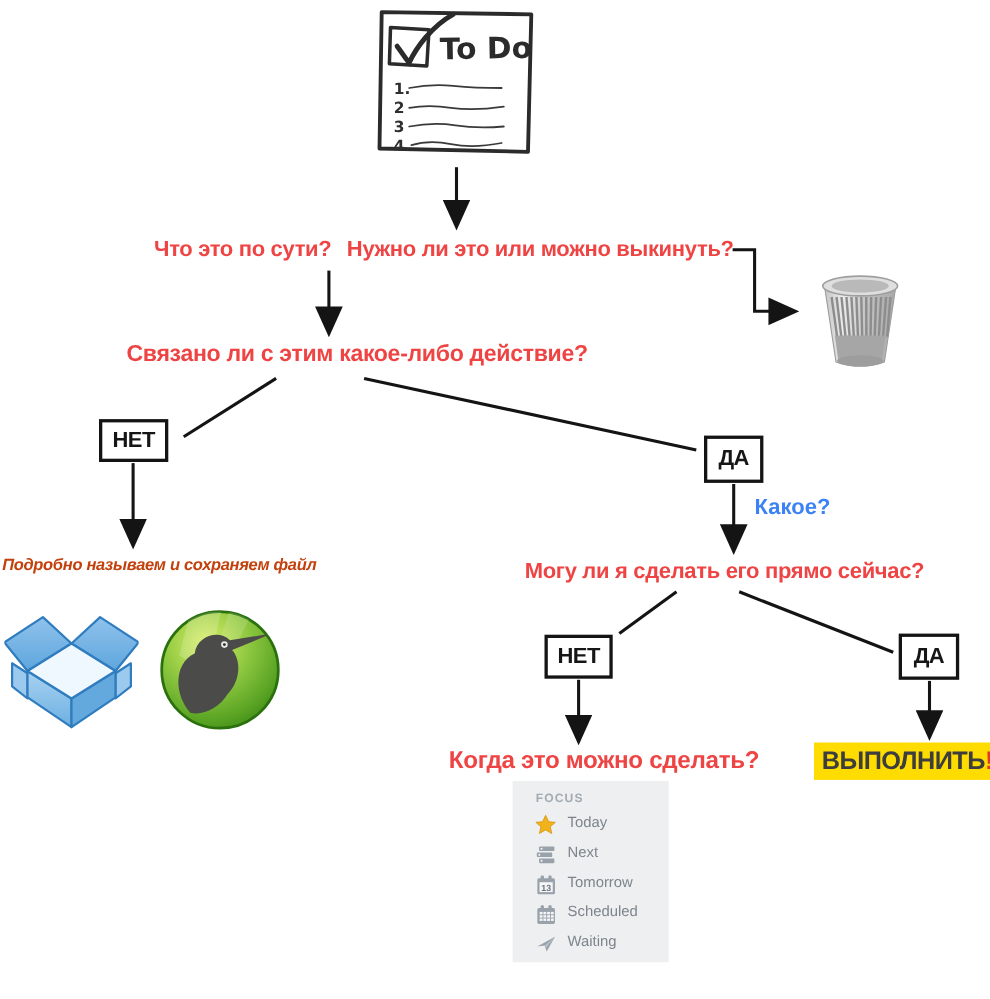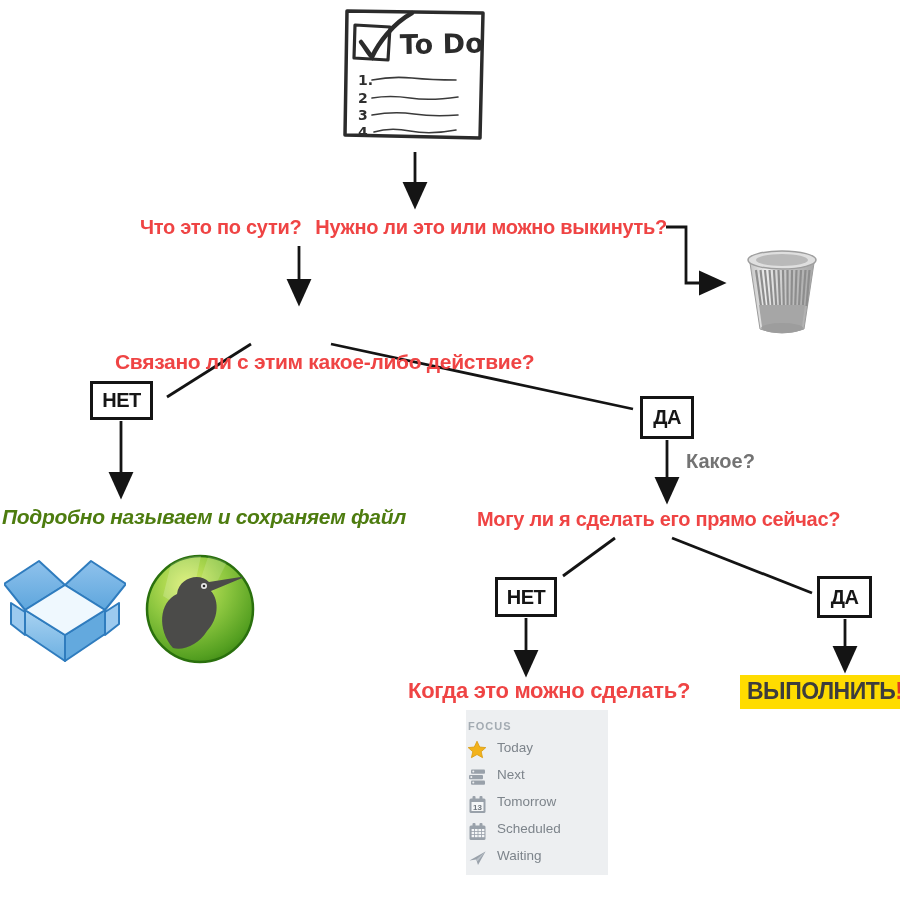"Связано ли с этим какое-либо" div.q { margin-top: 40px -> none }
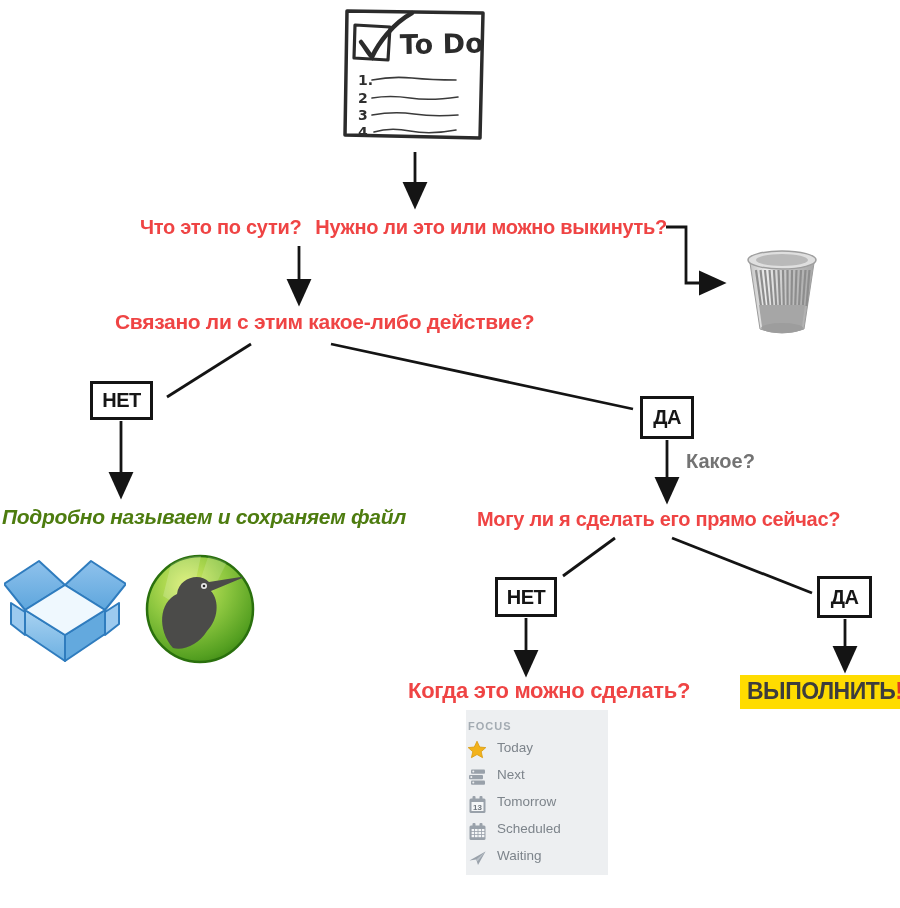"Какое?" .which { color: #737373 -> #3b82f6 }
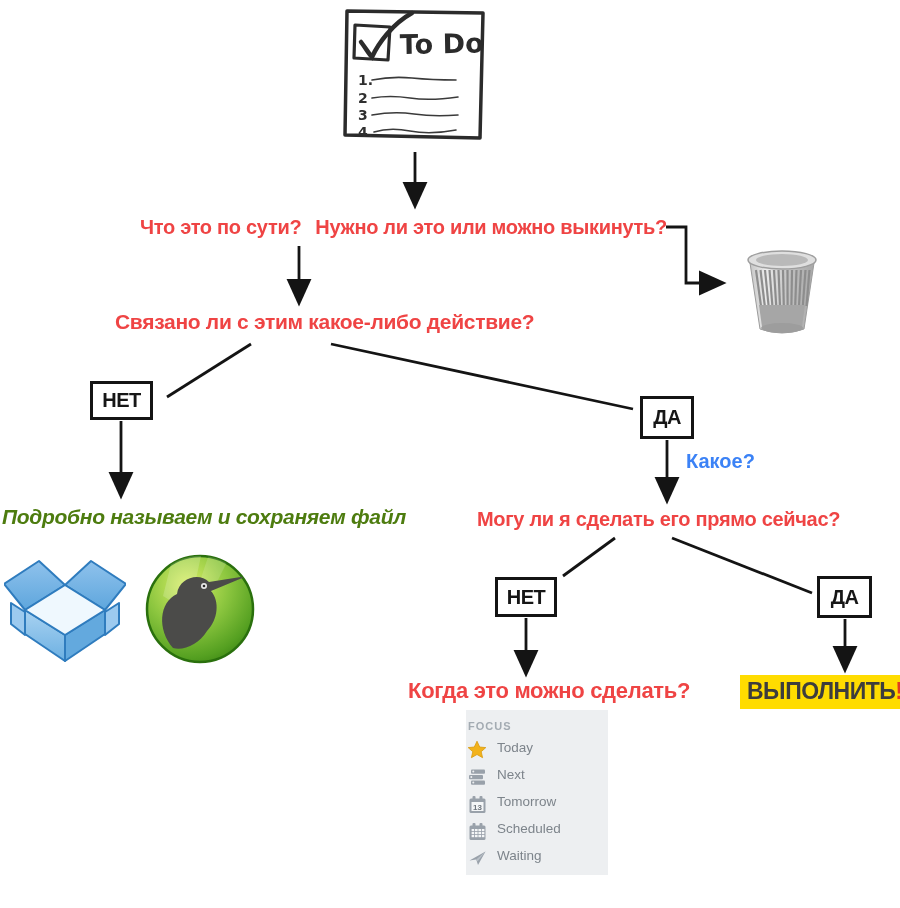"Подробно называем и сохраняем файл" .note { color: #4d7c0f -> #c2410c; font-size: 21px -> 15px }
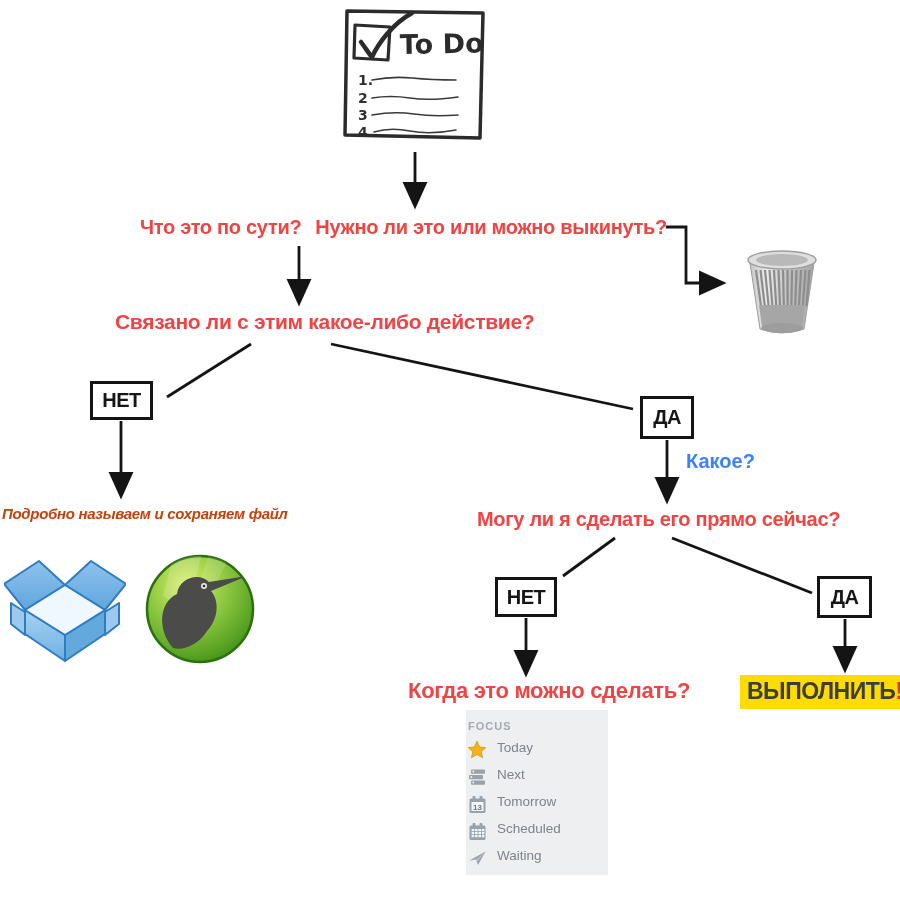"FOCUS" .focus-panel { padding: 8px 0 0 0 -> 8px 0 0 19px }
